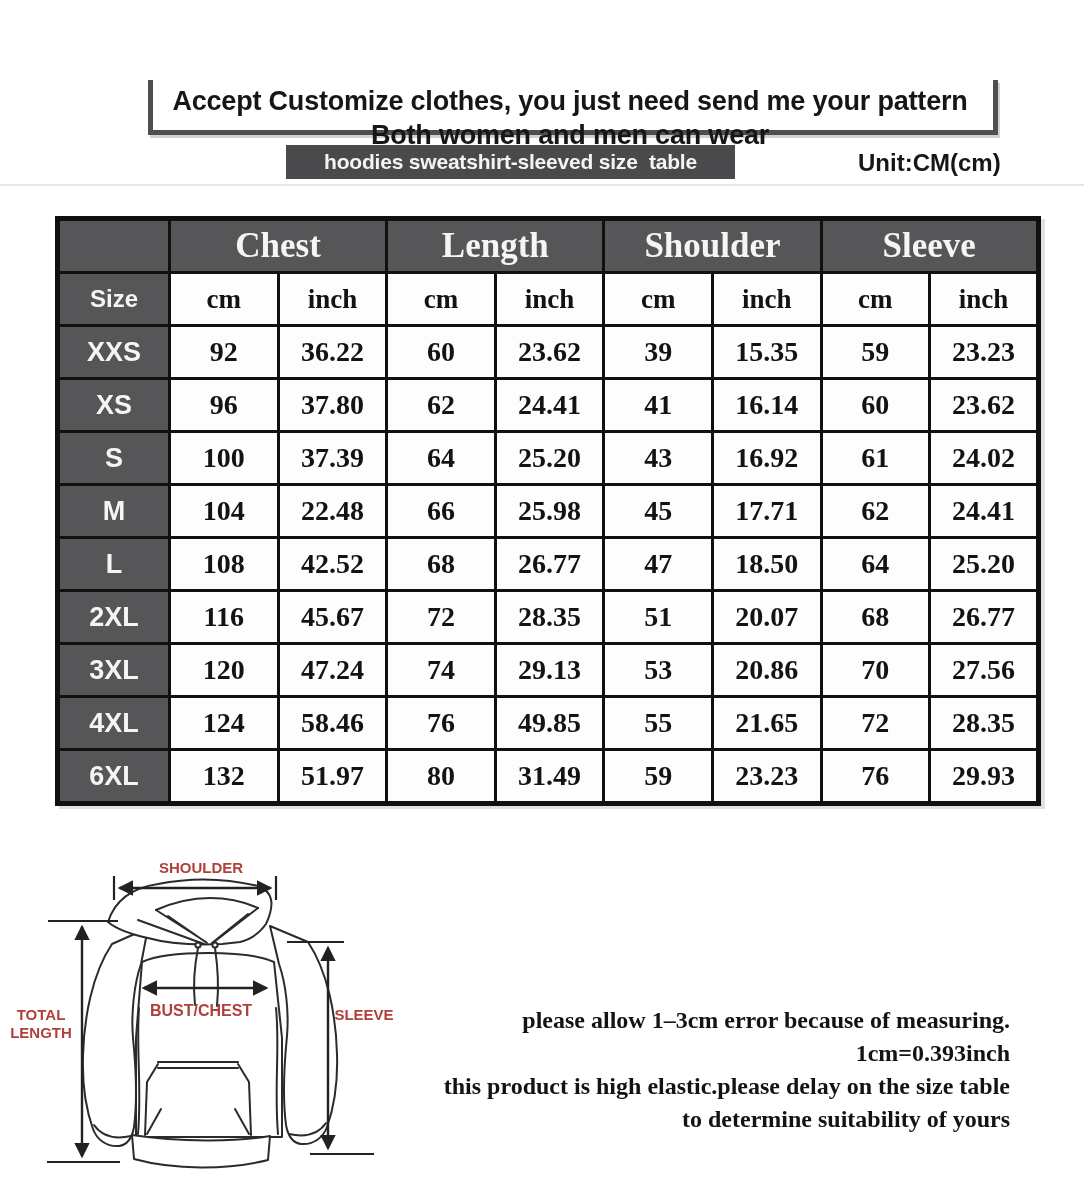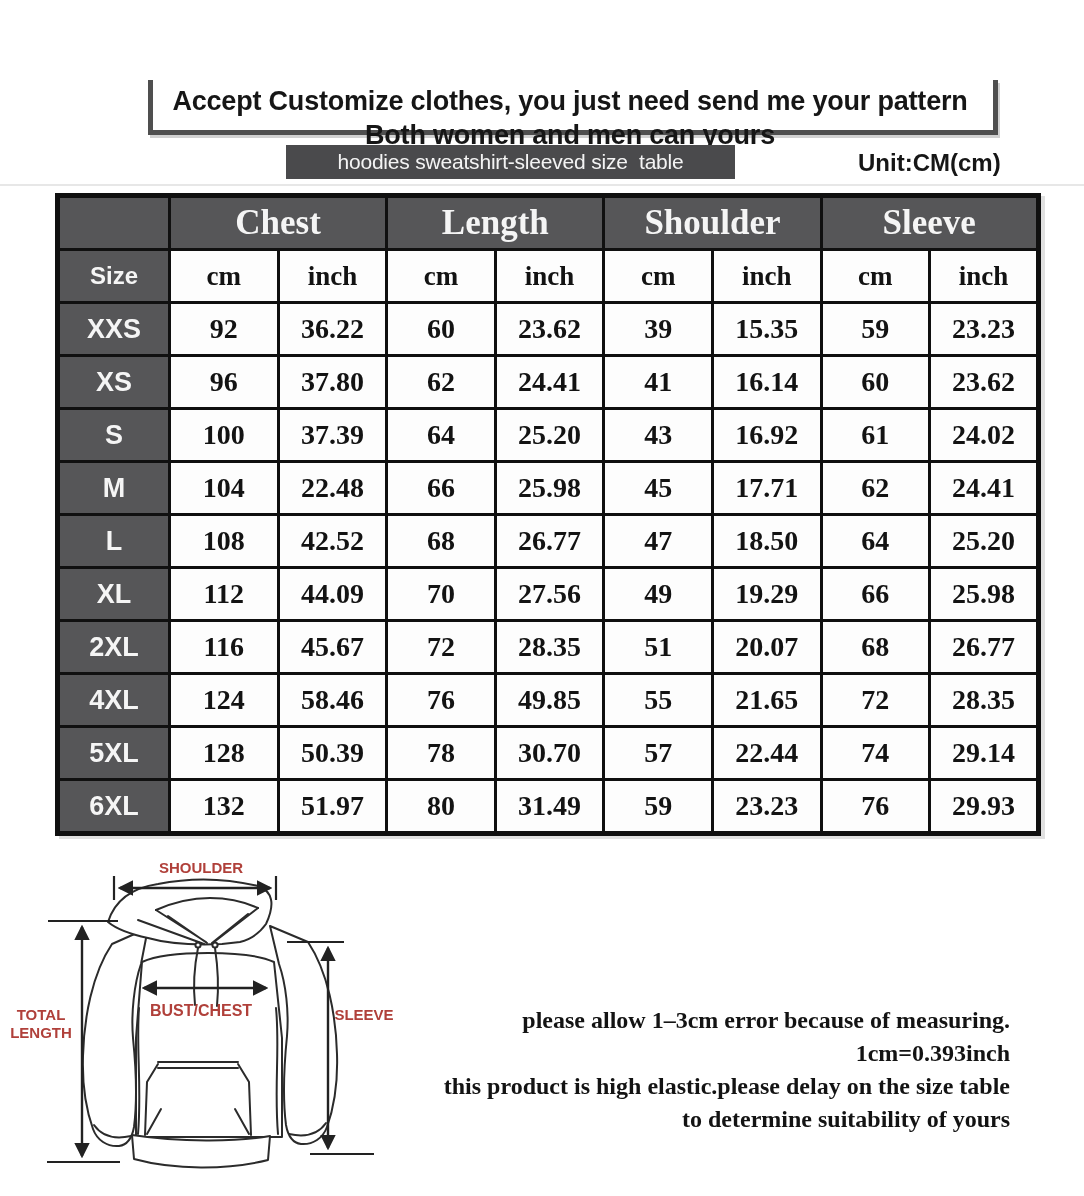"Both women and men can" div { text: yours -> wear }
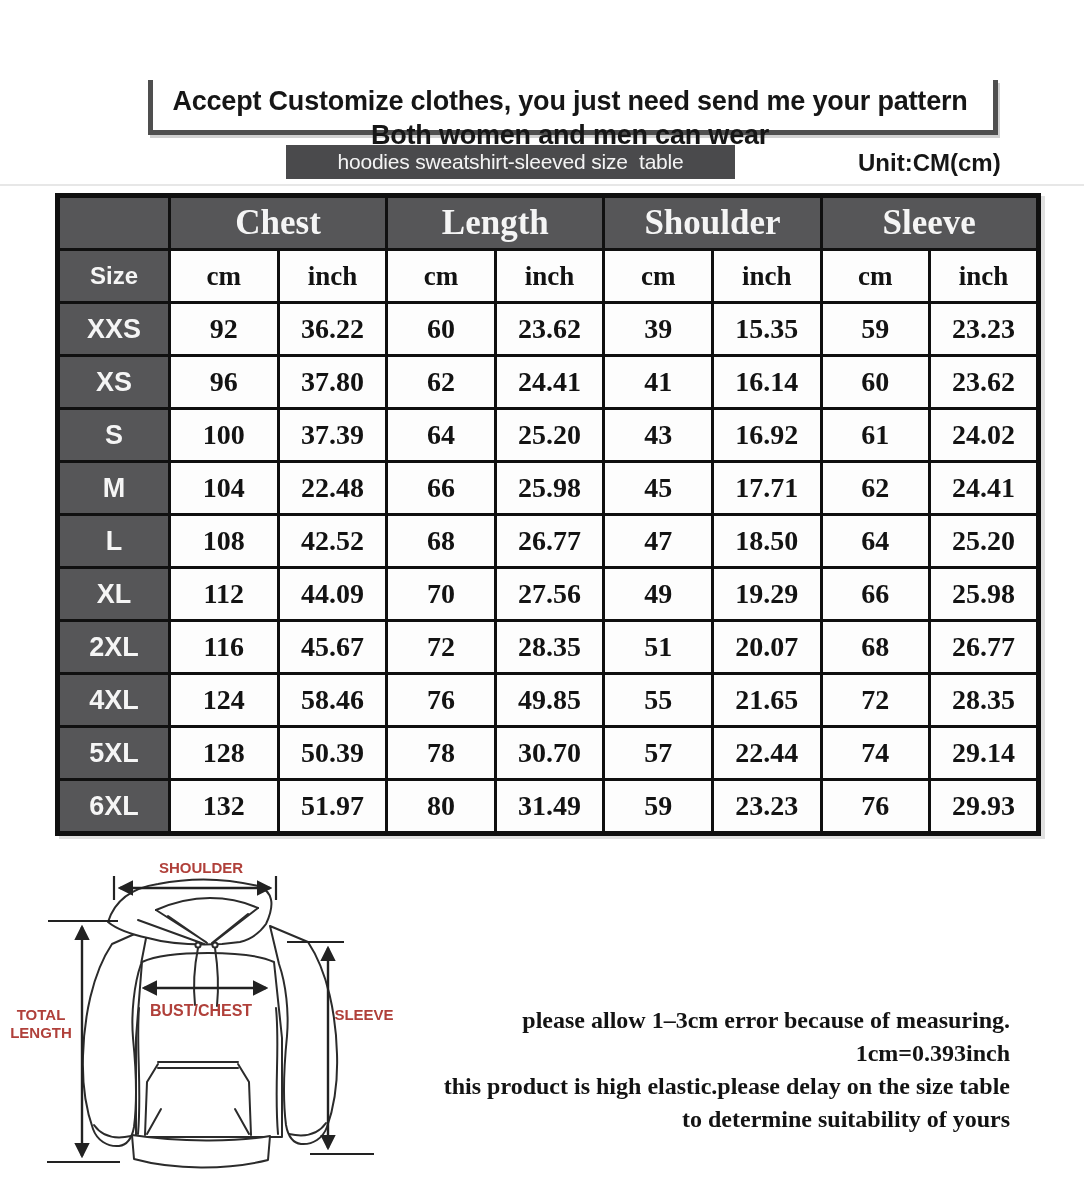"hoodies sweatshirt-sleeved size table" .table-label { font-weight: normal -> bold }
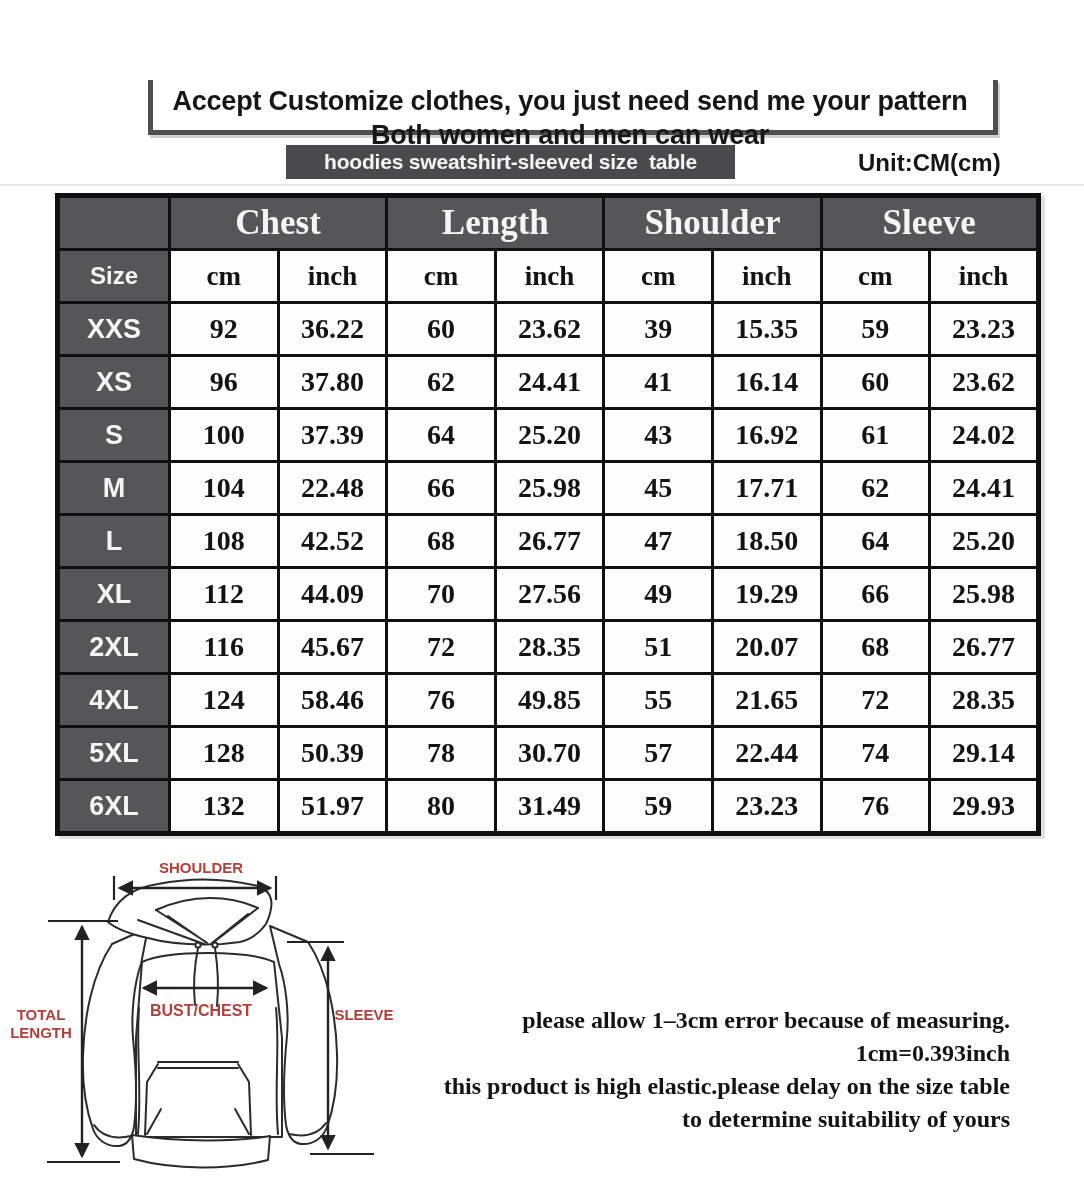"Chest" table.size-table { top: 193px -> 216px }
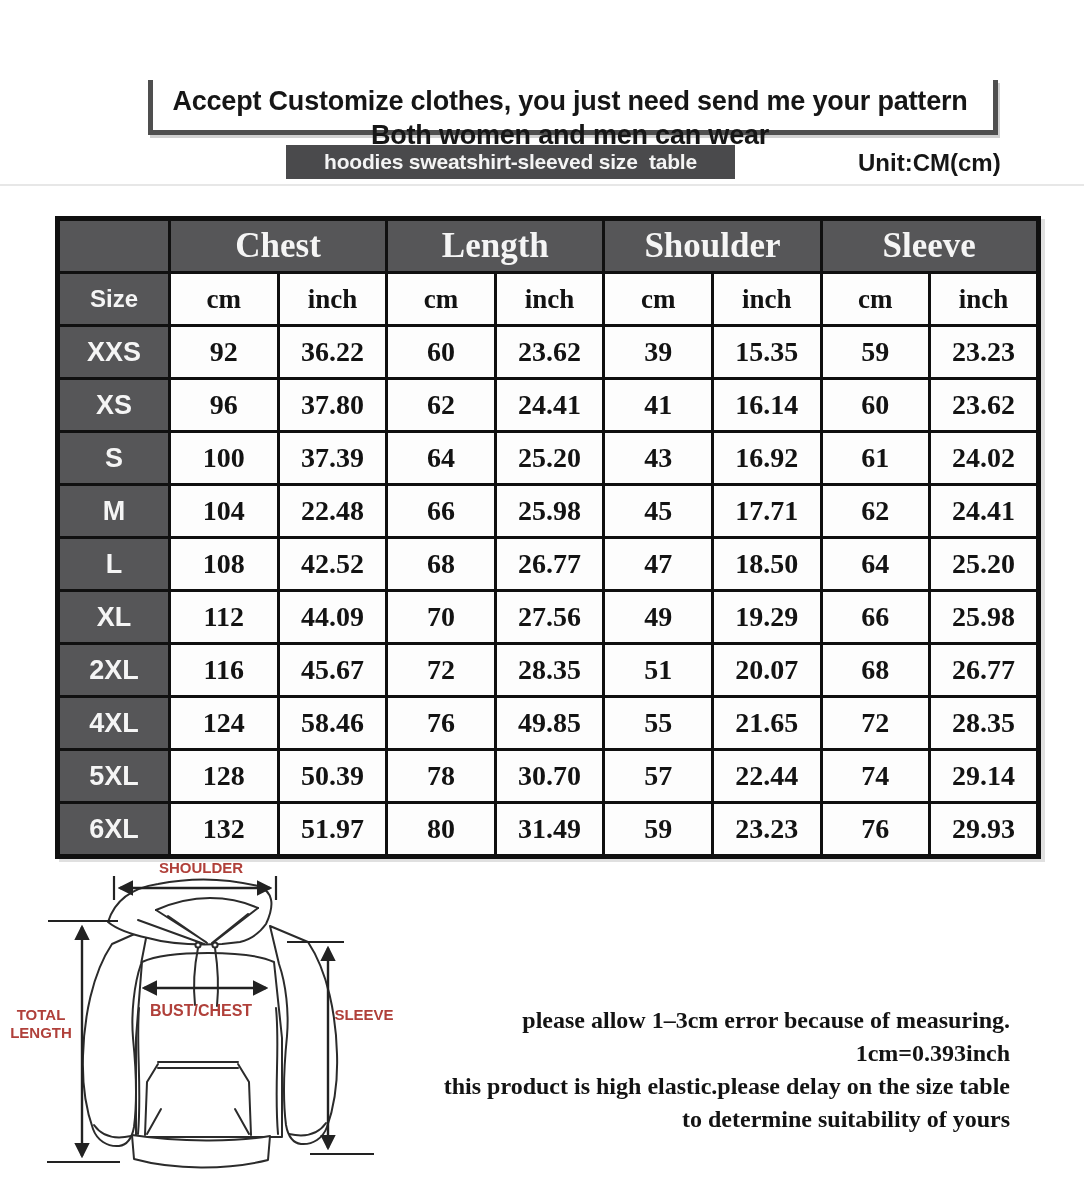"XL" tr { html: <tr> <th>XL</th> <td>112</td> <td>44.09</td> <td>70</td> <td>27.56</td> <td>49</td> <td>19.29</td> <td>66</td> <td>25.98</td> </tr> -> none }
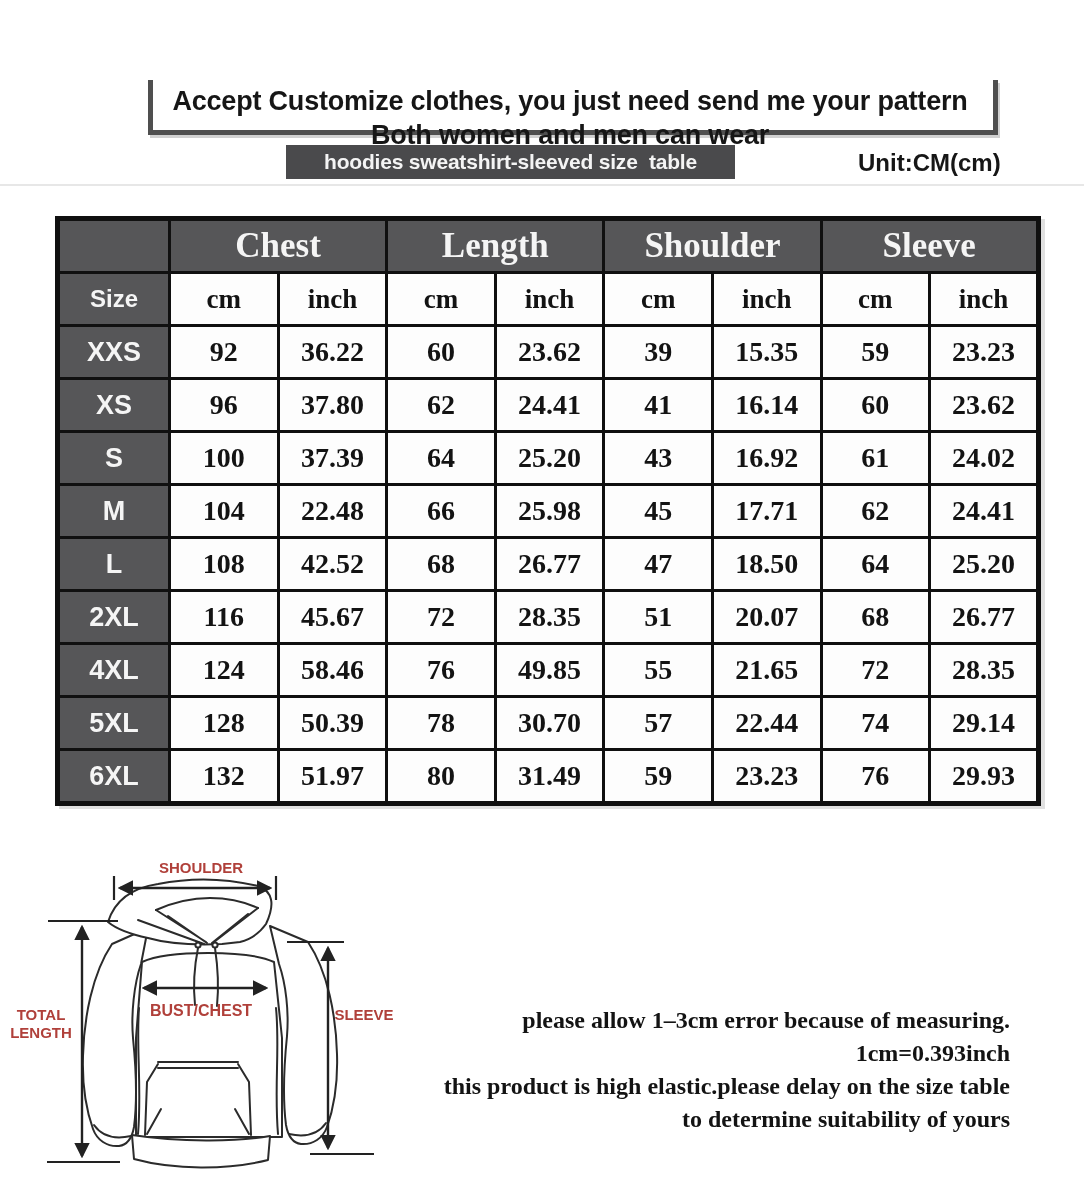"3XL" tr { html: none -> <tr> <th>3XL</th> <td>120</td> <td>47.24</td> <td>74</td> <td>29.13</td> <td>53</td> <td>20.86</td> <td>70</td> <td>27.56</td> </tr> }
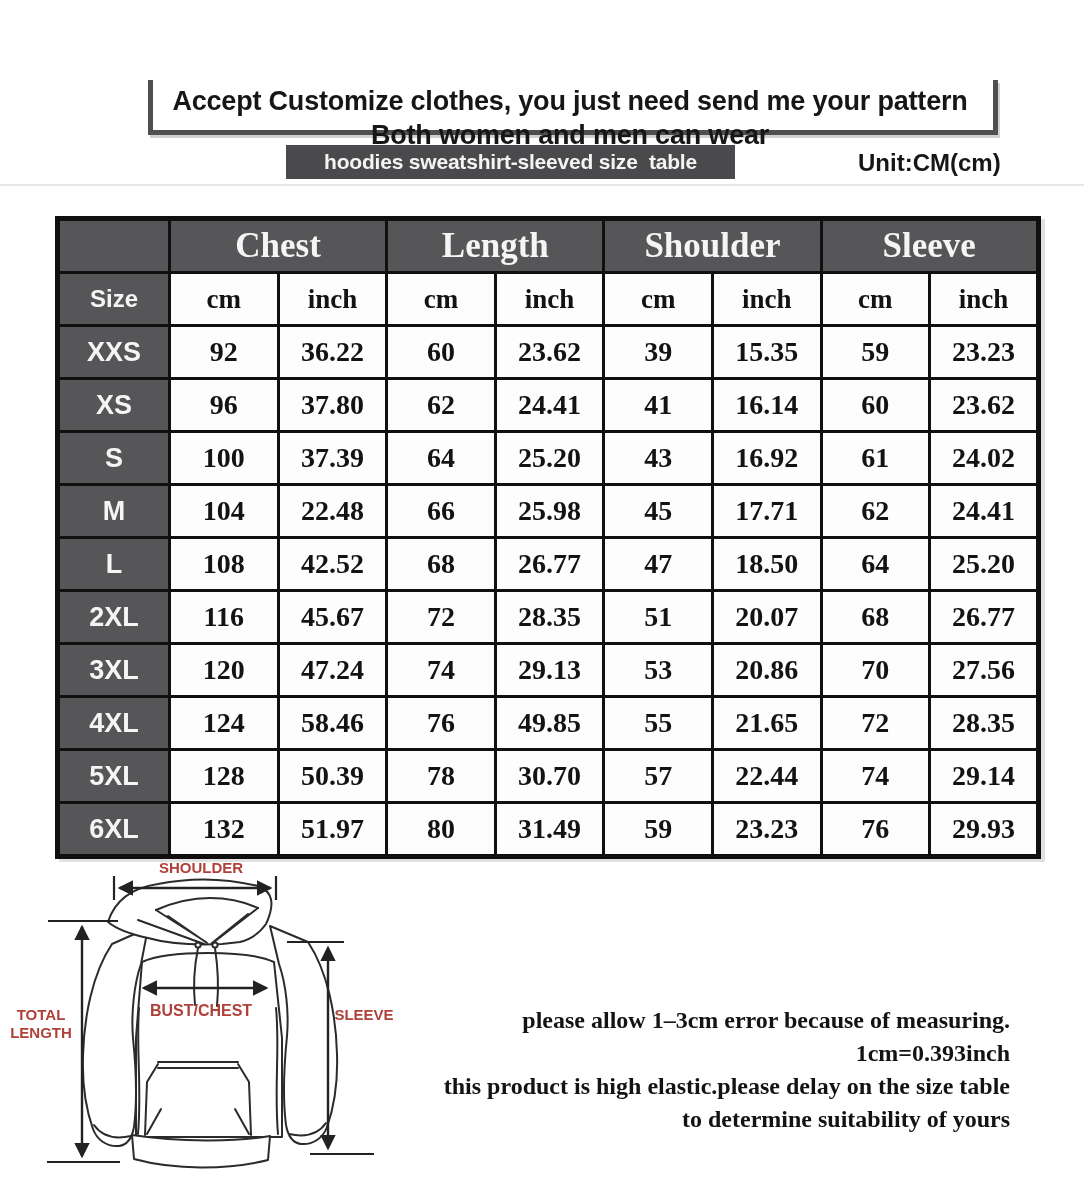"5XL" tr { html: <tr> <th>5XL</th> <td>128</td> <td>50.39</td> <td>78</td> <td>30.70</td> <td>57</td> <td>22.44</td> <td>74</td> <td>29.14</td> </tr> -> none }
